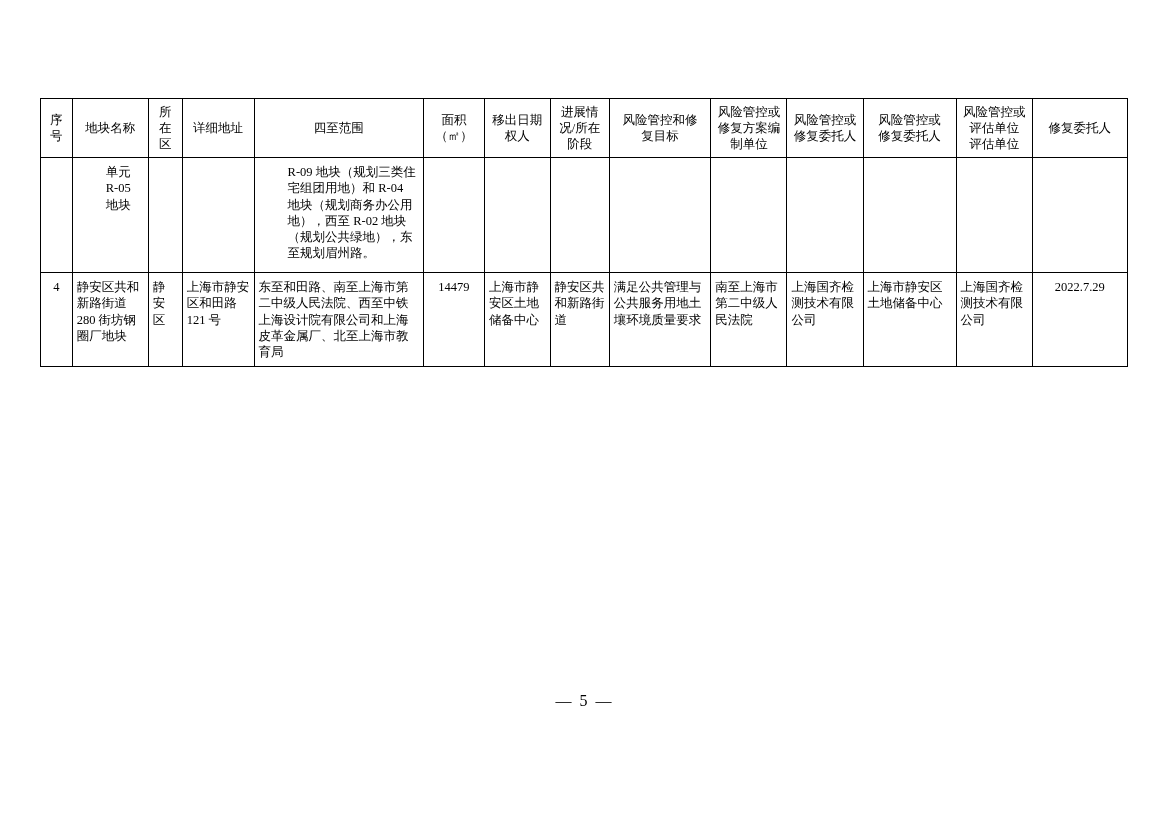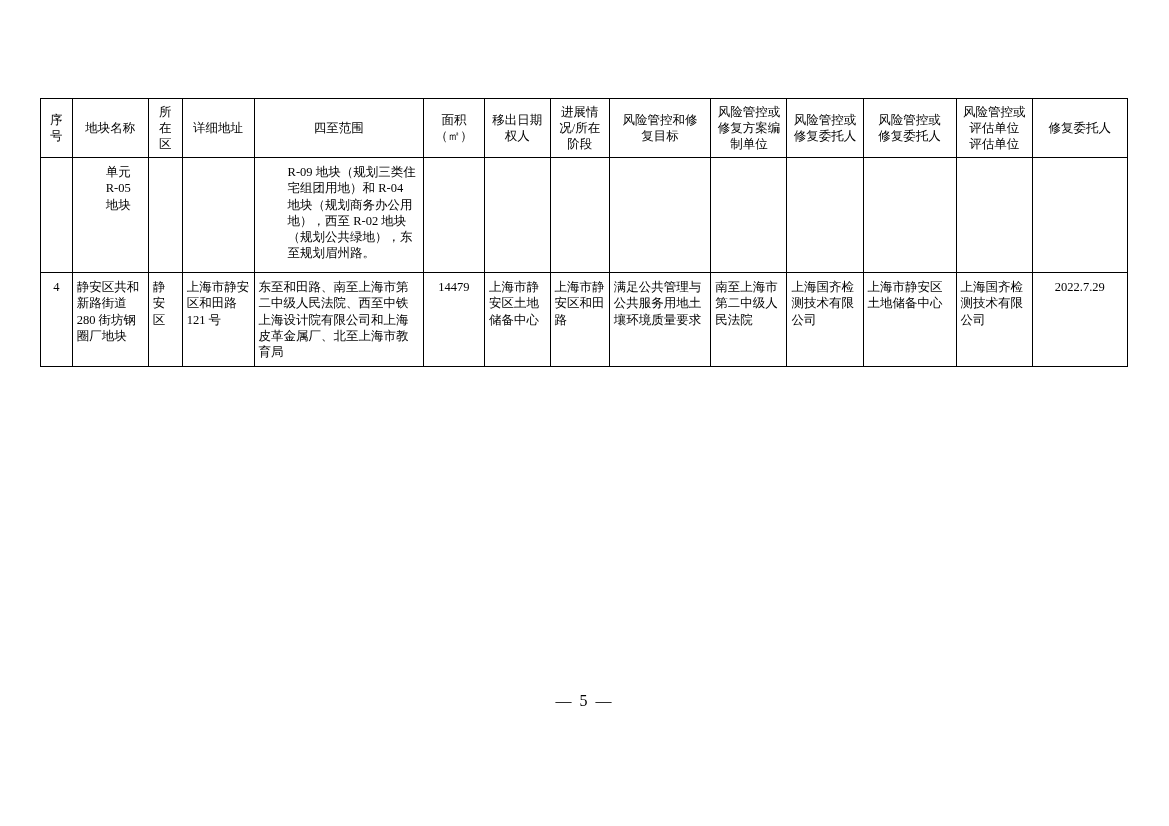"上海市静安区和田路" td { text: 上海市静安区和田路 -> 静安区共和新路街道 }
